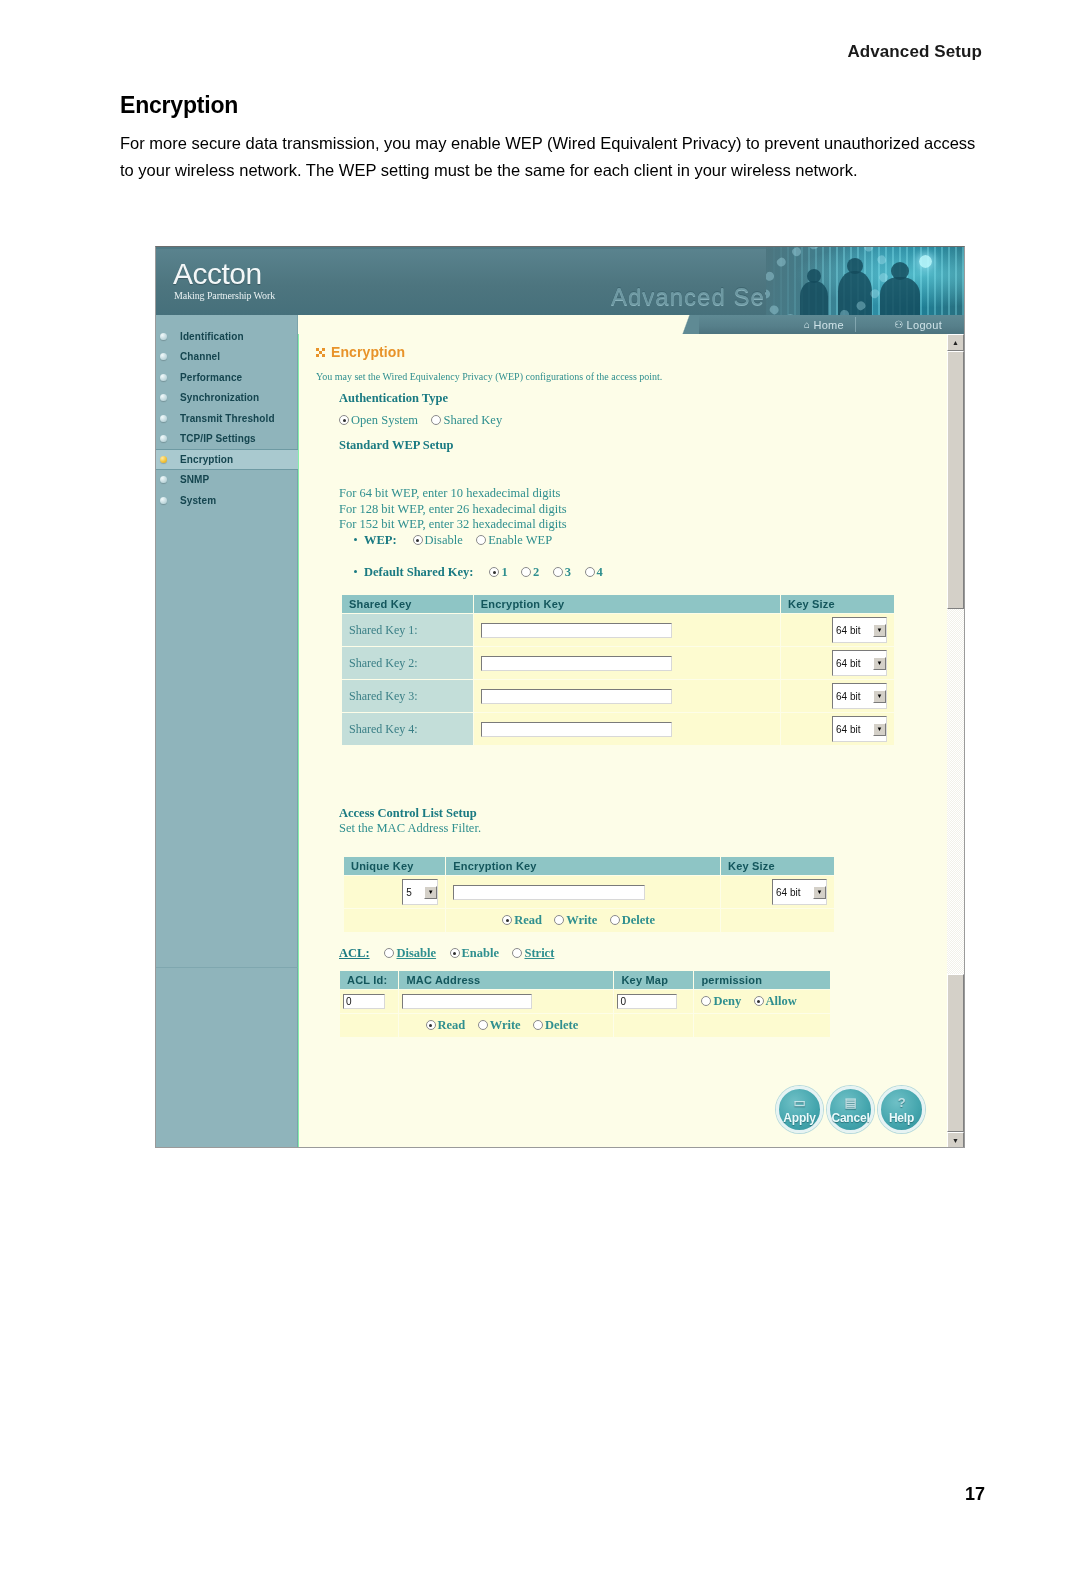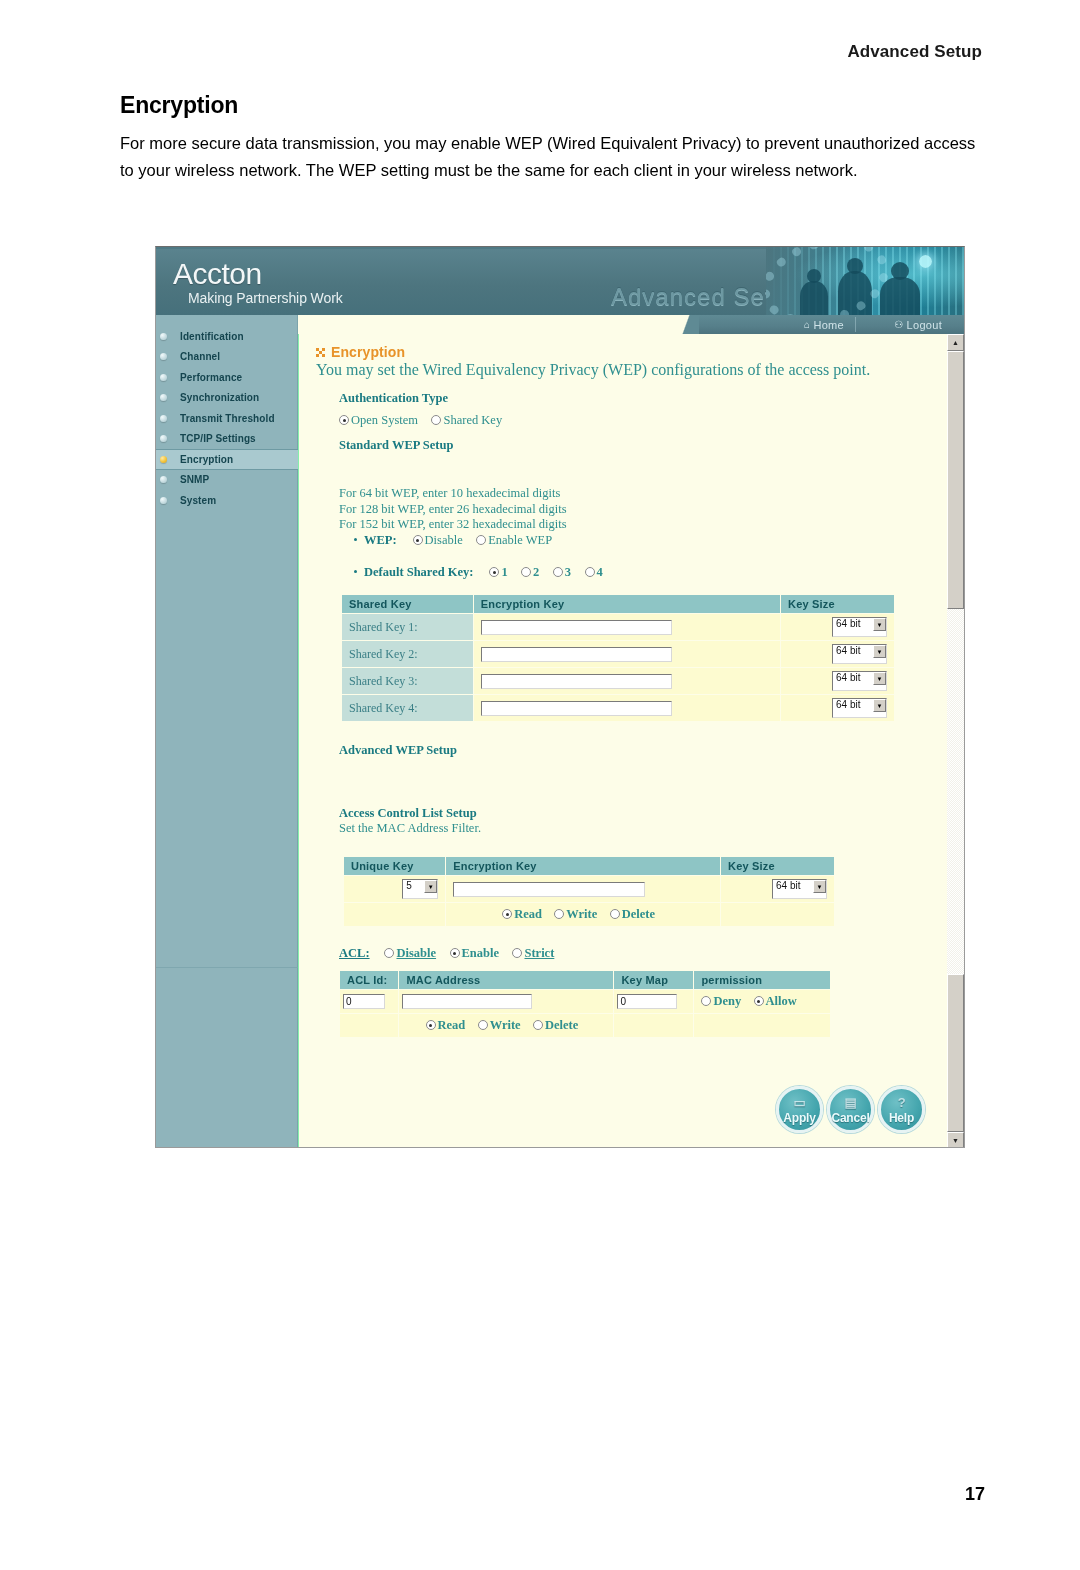"Making Partnership Work" .logo-sub { font-family: none -> Liberation Serif, serif; font-size: 14px -> 10px; left: 32px -> 18px }
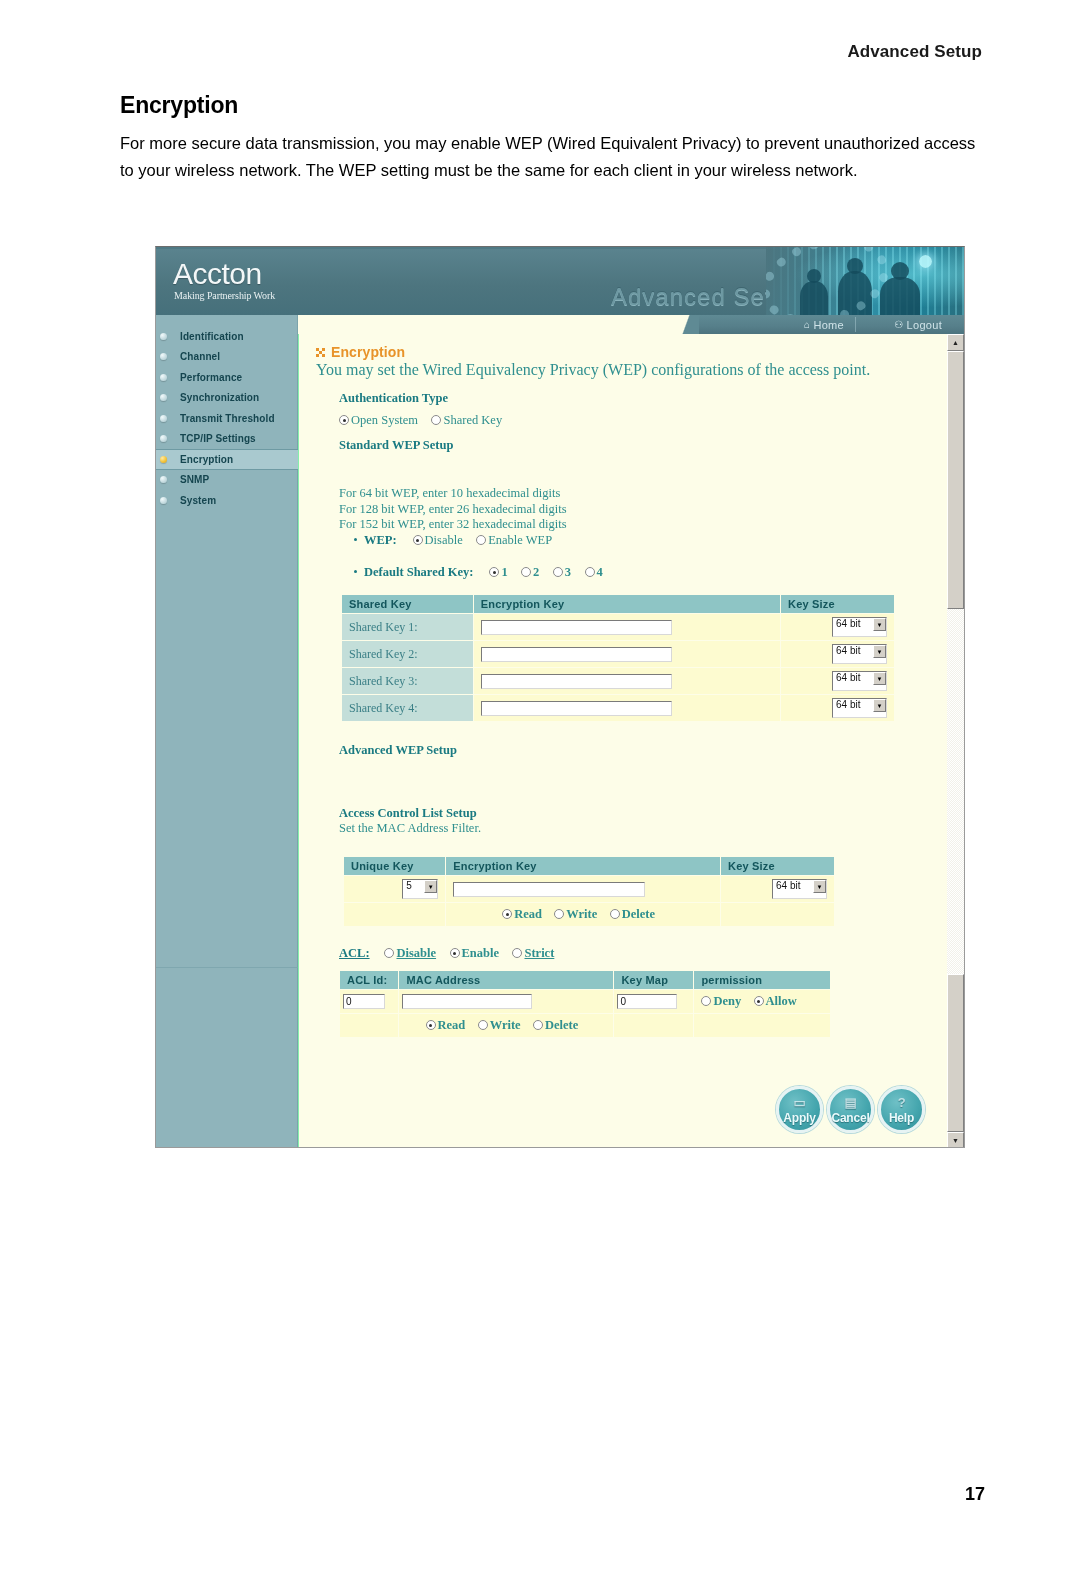"You may set the Wired" .sec-desc { font-size: 16px -> 10px; margin-top: 1px -> 11px }
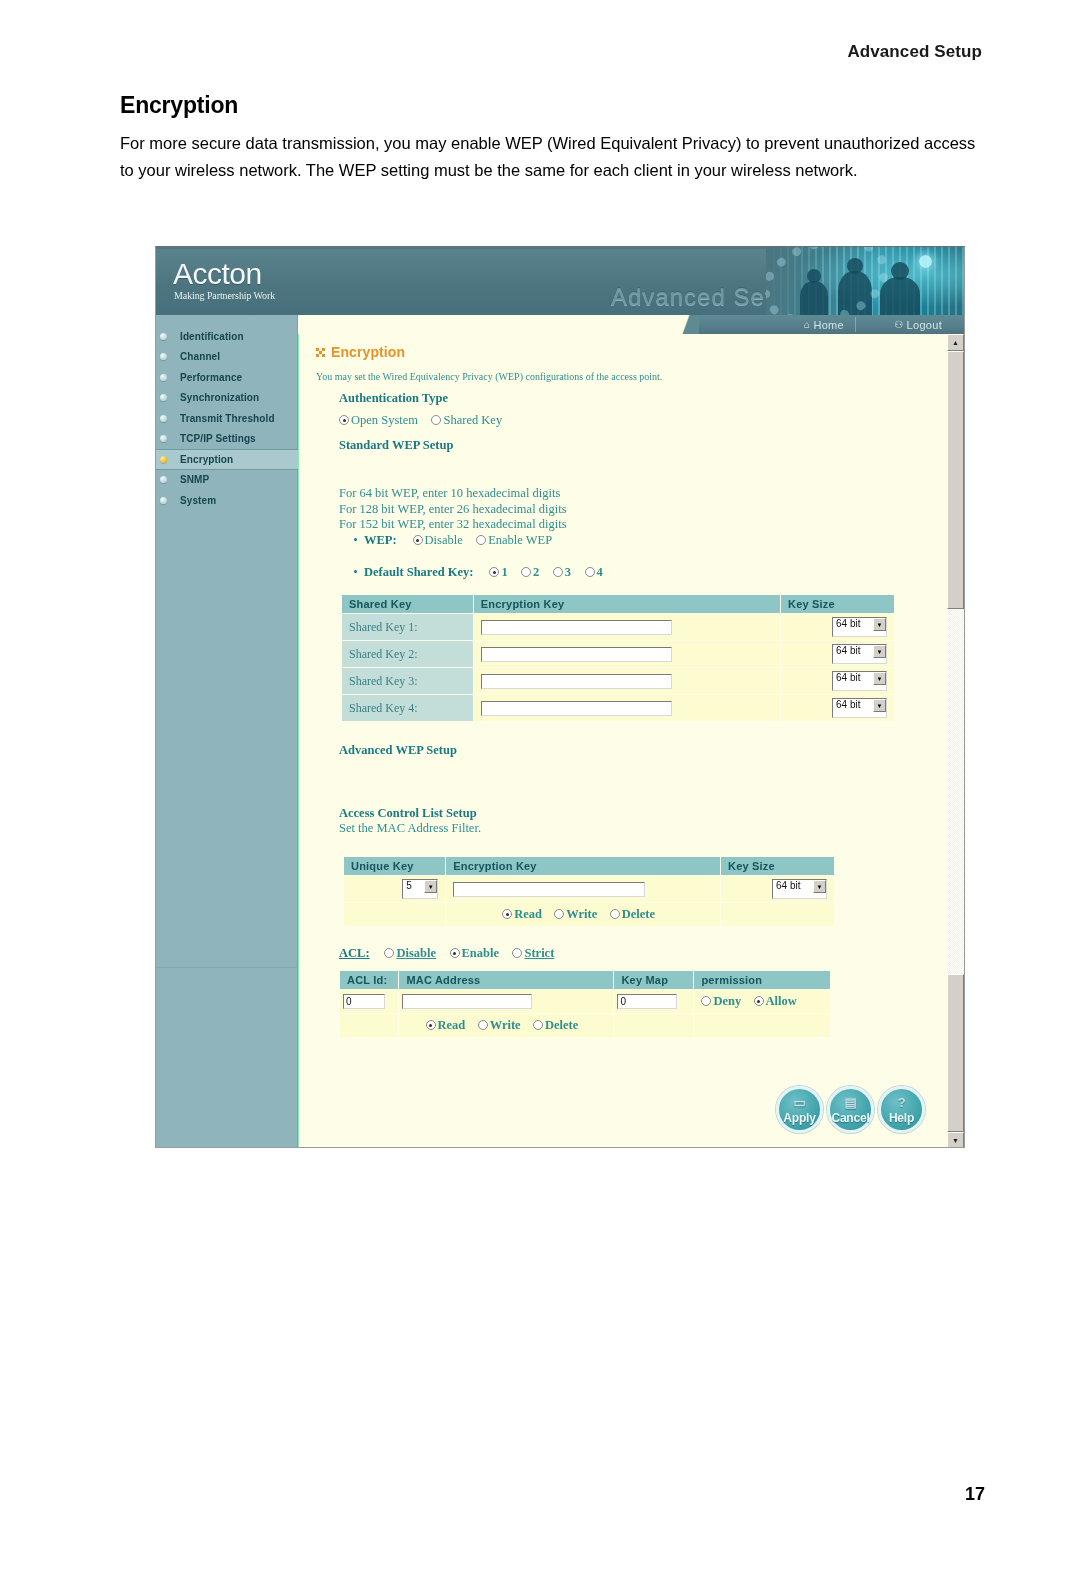"64 bit" .tselect { align-items: none -> center; height: 20px -> 26px }
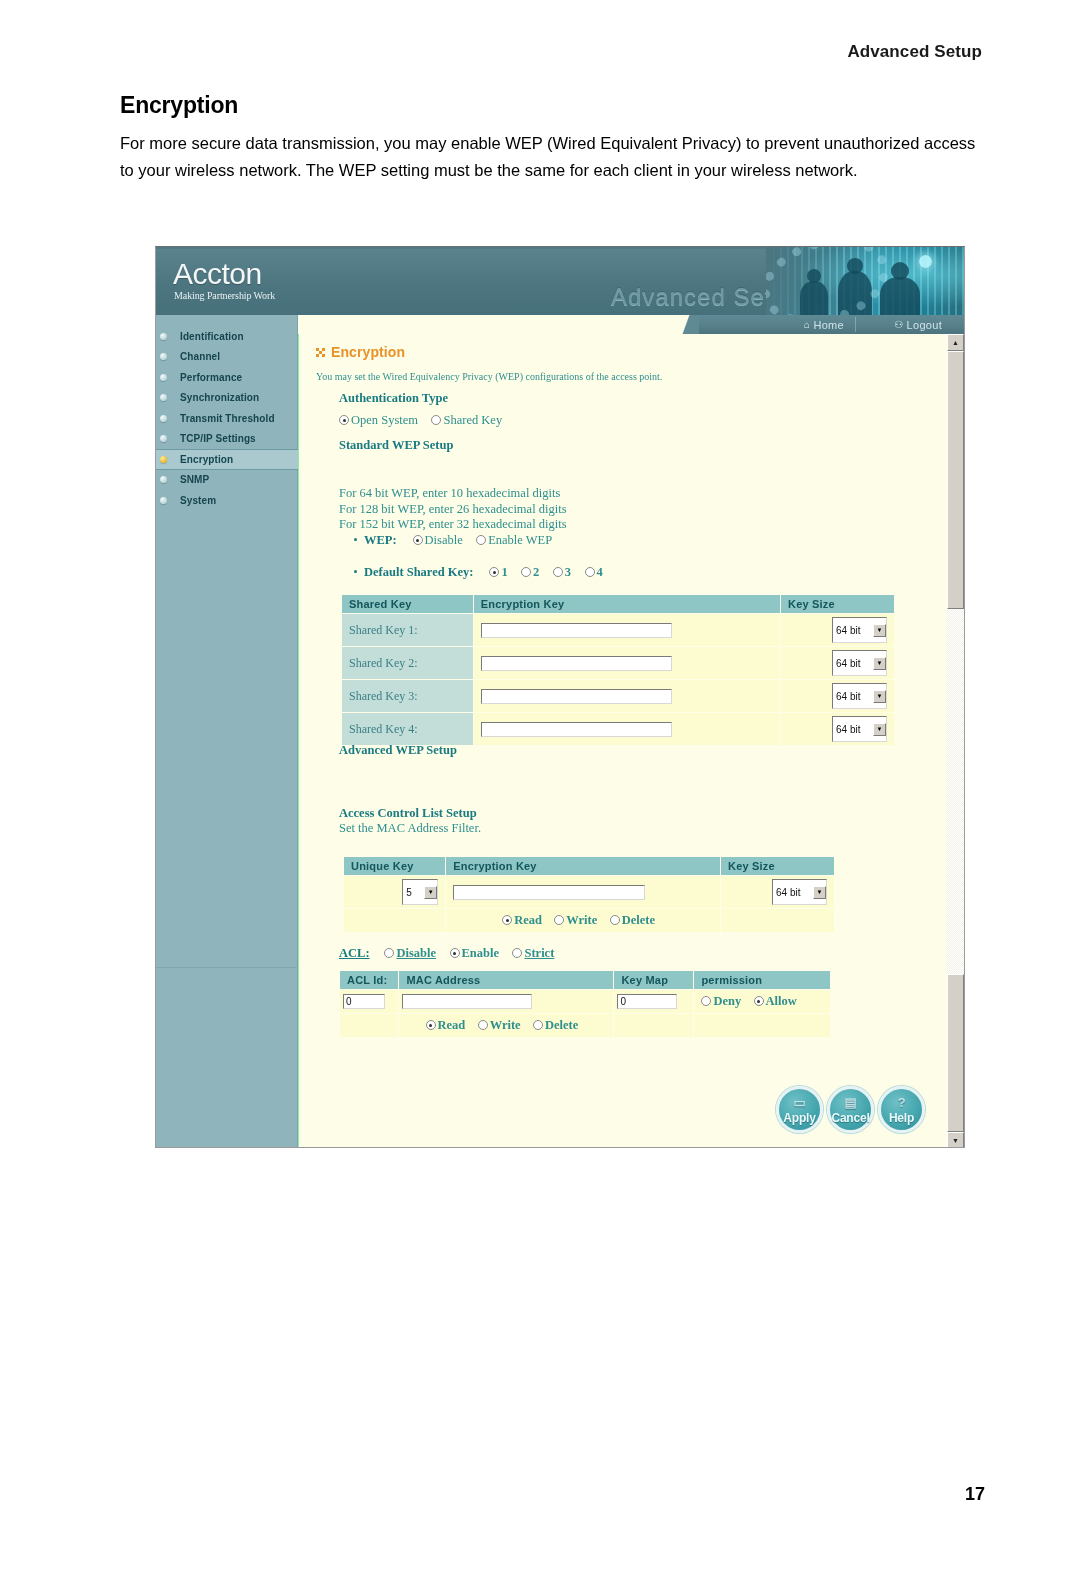"Advanced WEP Setup" div.head2 { html: <div>Advanced WEP Setup</div> -> none }
